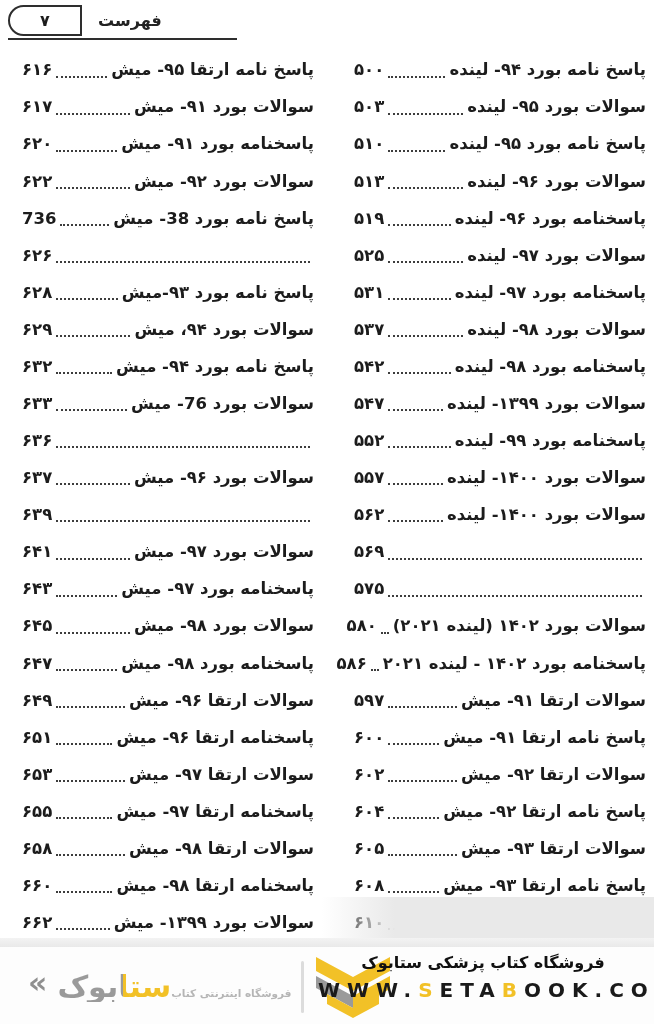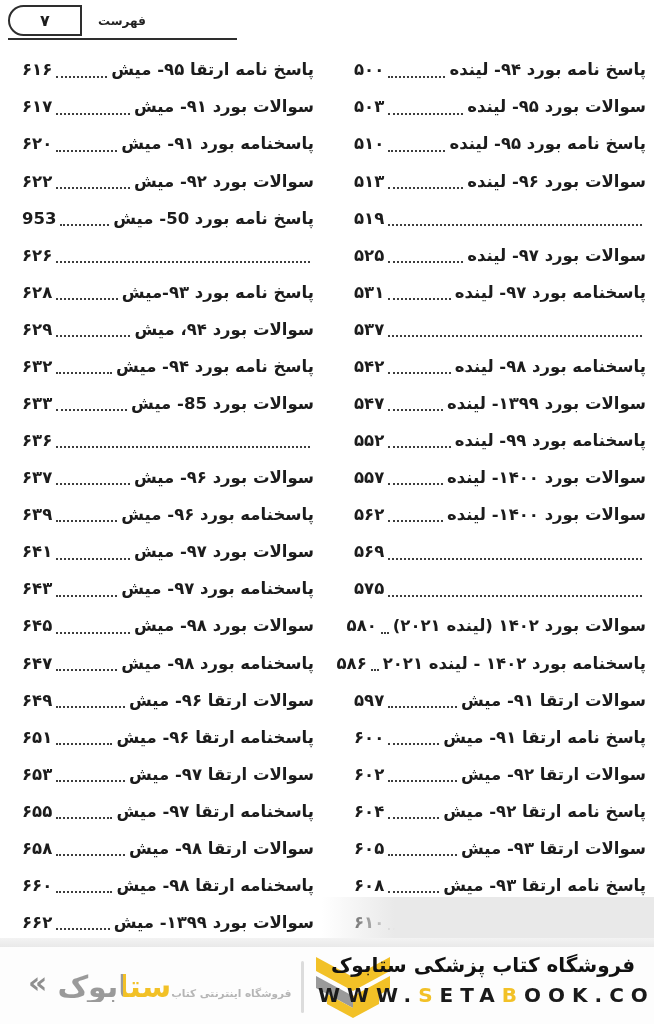"فهرست" .header-title { font-size: 12px -> 16px }
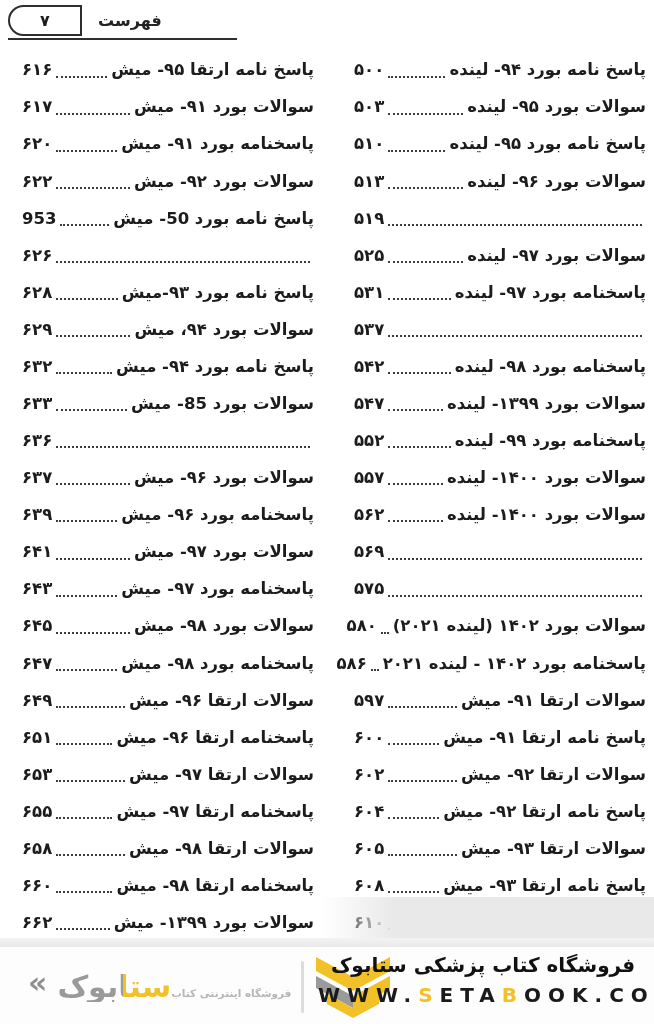"953" span.toc-page { text: 953 -> 736 }
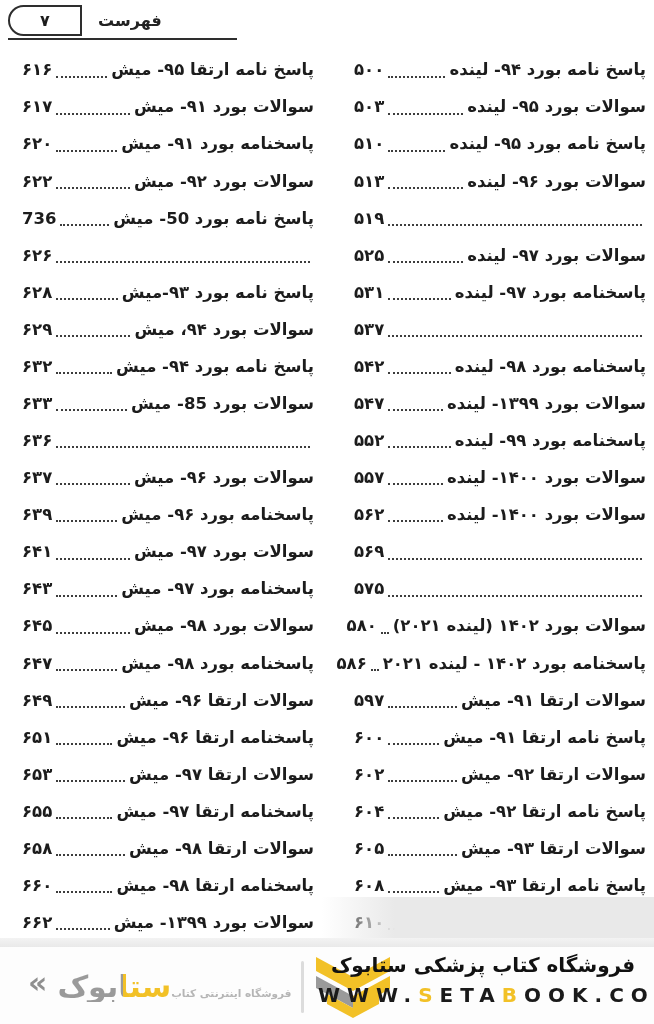"پاسخ نامه بورد 50- میش" span.toc-title { text: 50- -> 38- }
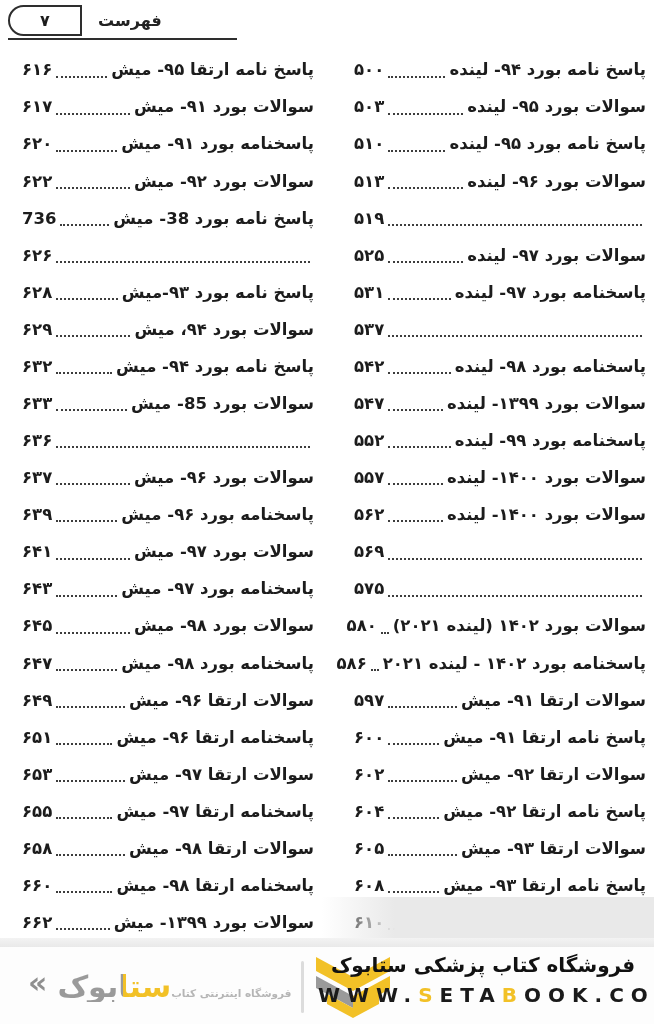"پاسخنامه بورد ۹۶- لینده" span.toc-title { html: none -> <span>پاسخنامه بورد ۹۶- لینده</span> }
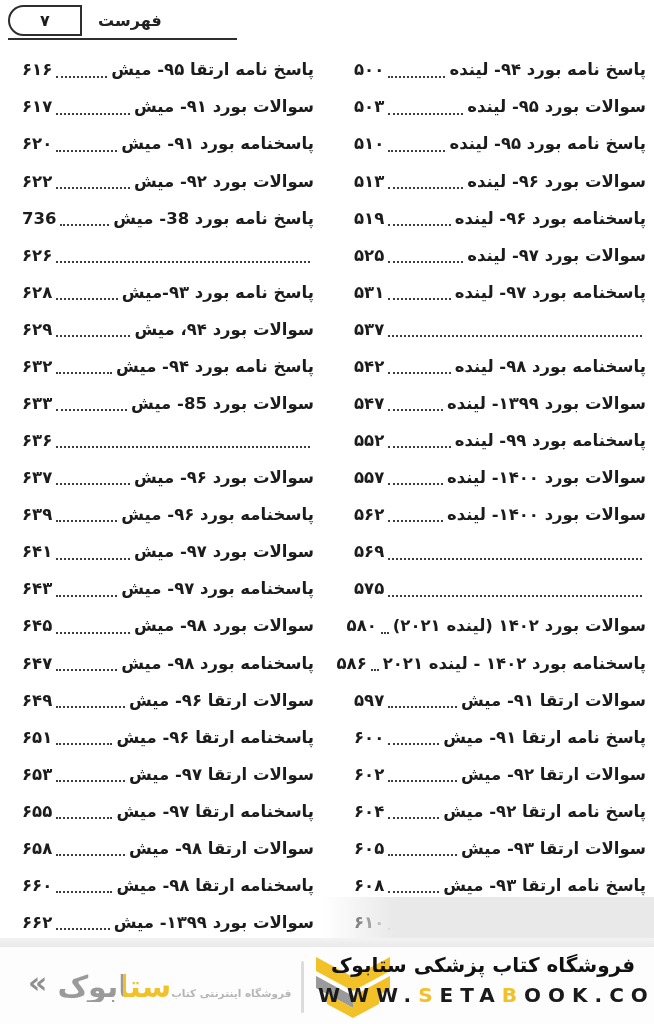"سوالات بورد ۹۸- لینده" span.toc-title { html: none -> <span>سوالات بورد ۹۸- لینده</span> }
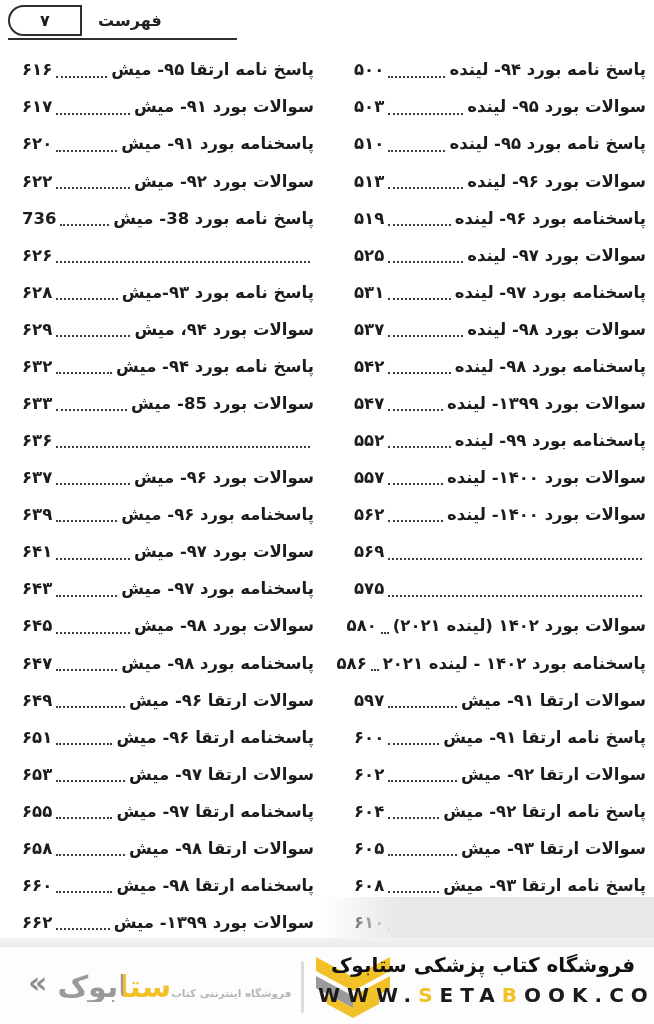"سوالات بورد 85- میش" span.toc-title { text: 85- -> 76- }
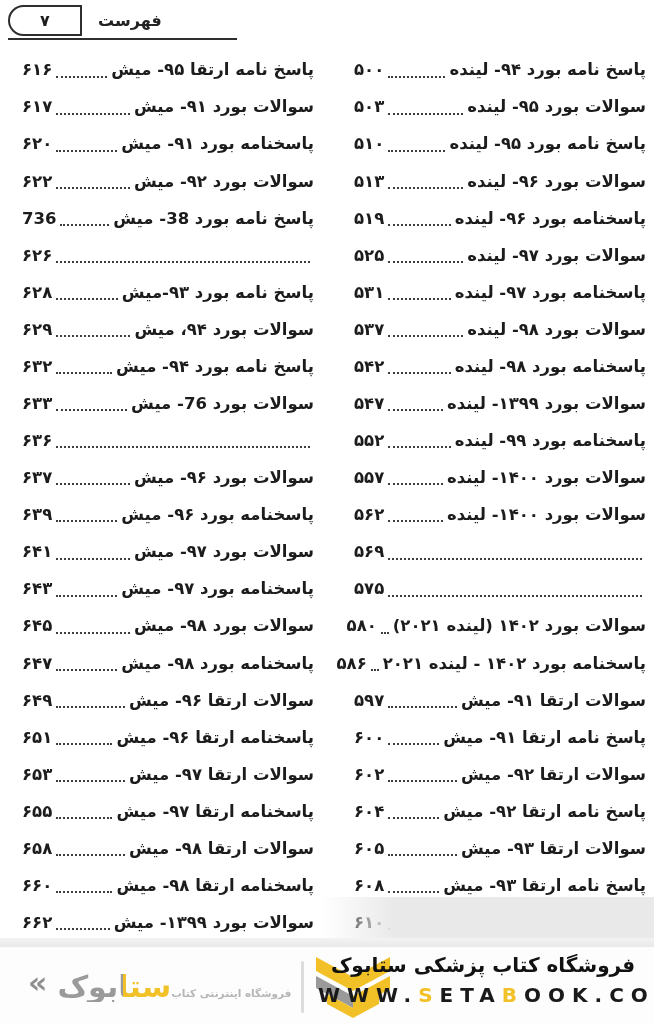"پاسخنامه بورد ۹۶- میش" span.toc-title { html: <span>پاسخنامه بورد ۹۶- میش</span> -> none }
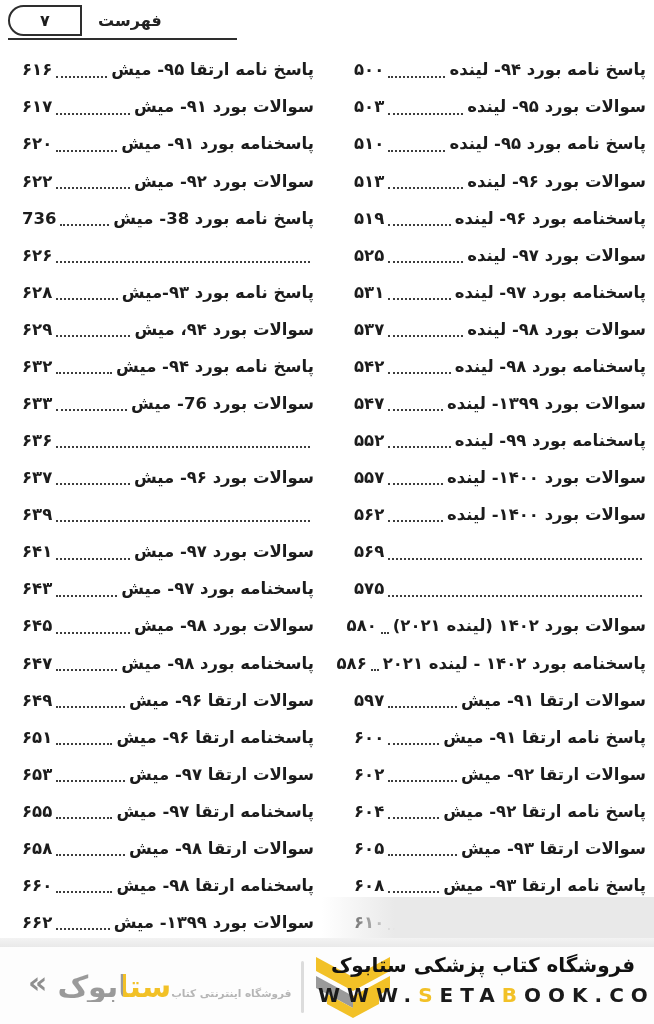"فروشگاه کتاب پزشکی ستابوک" .store-line { font-size: 20px -> 16px }
